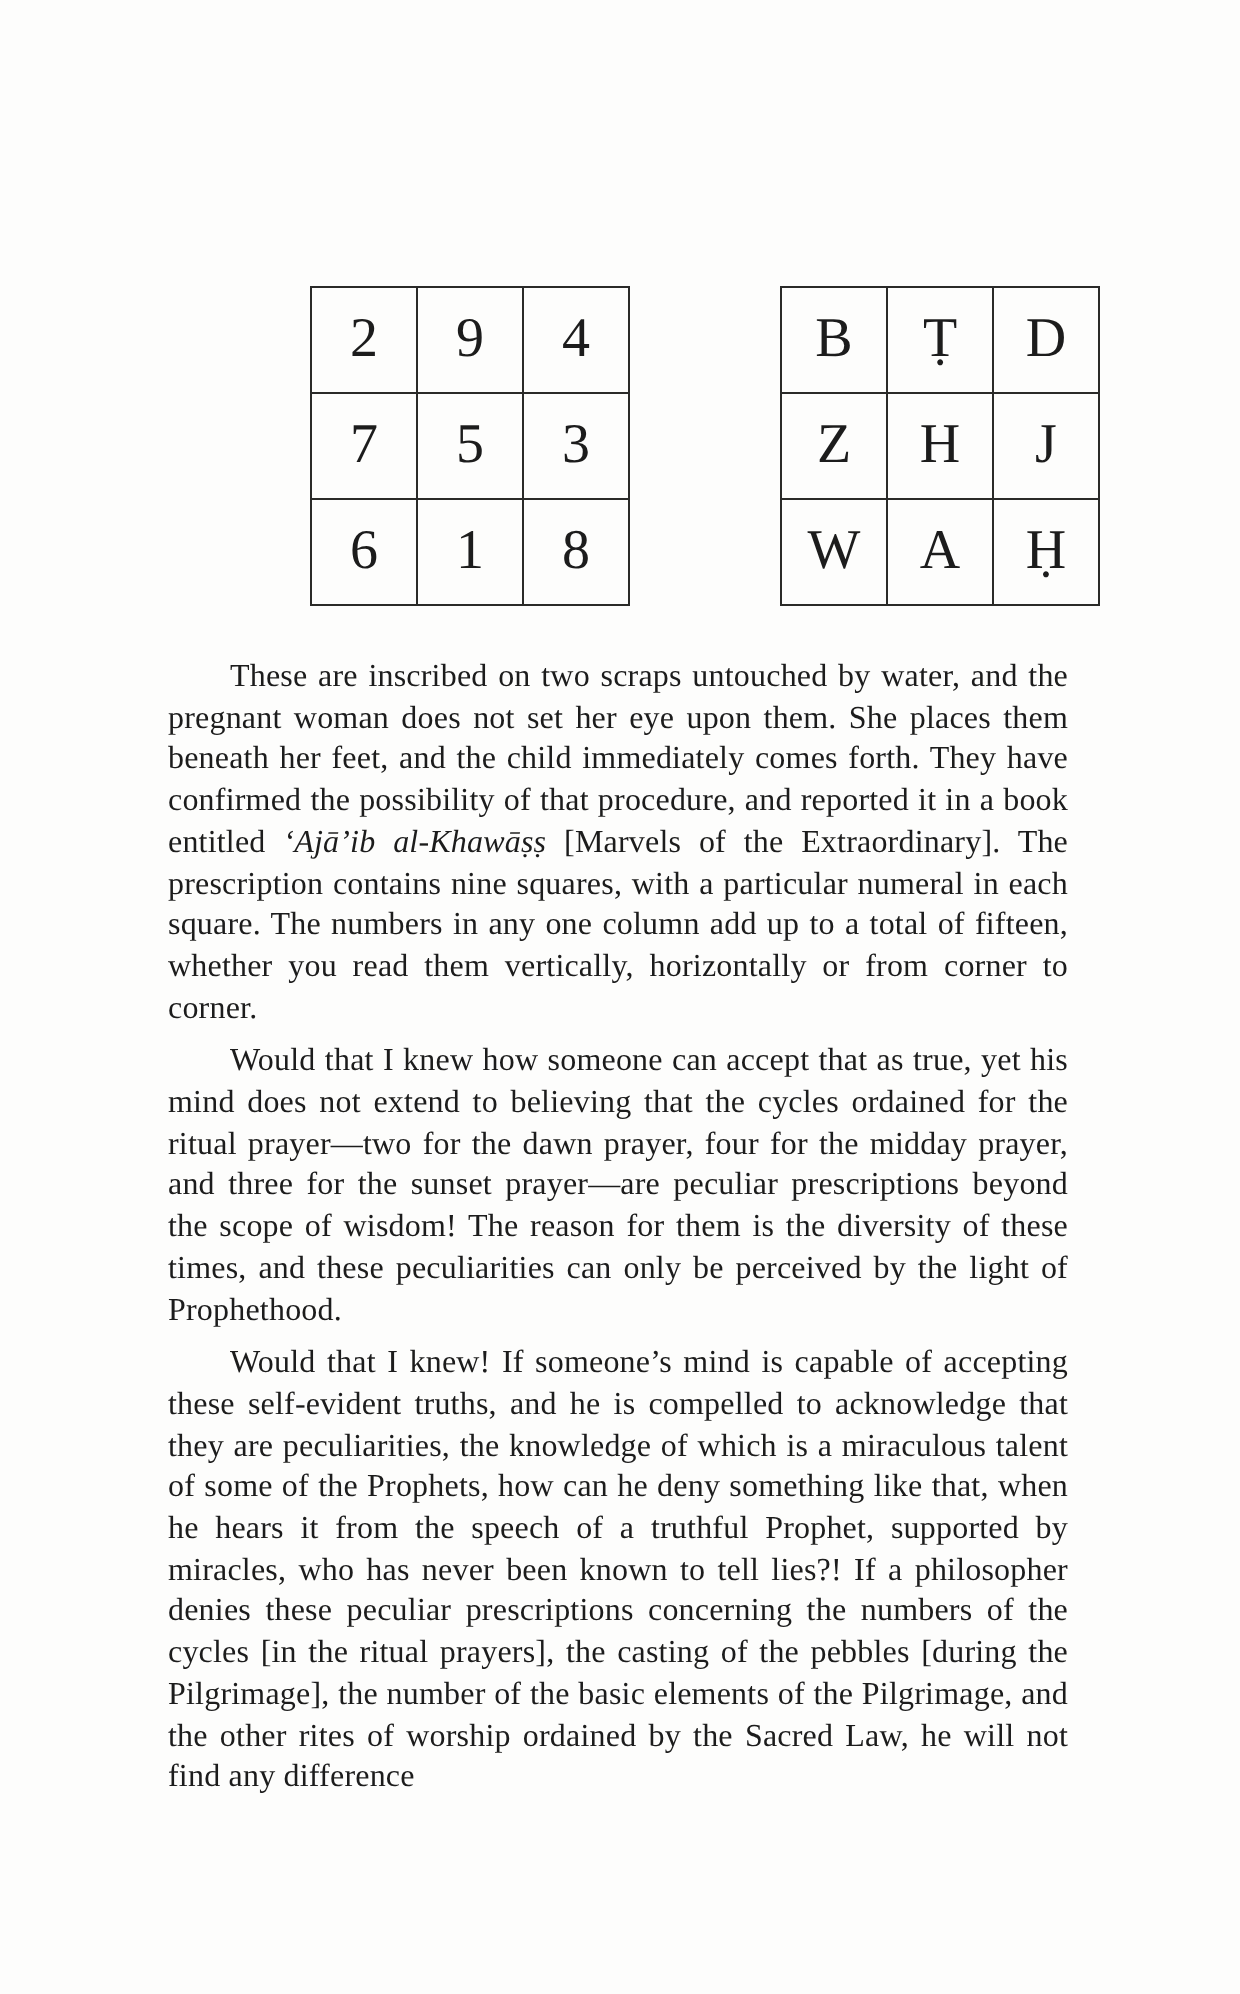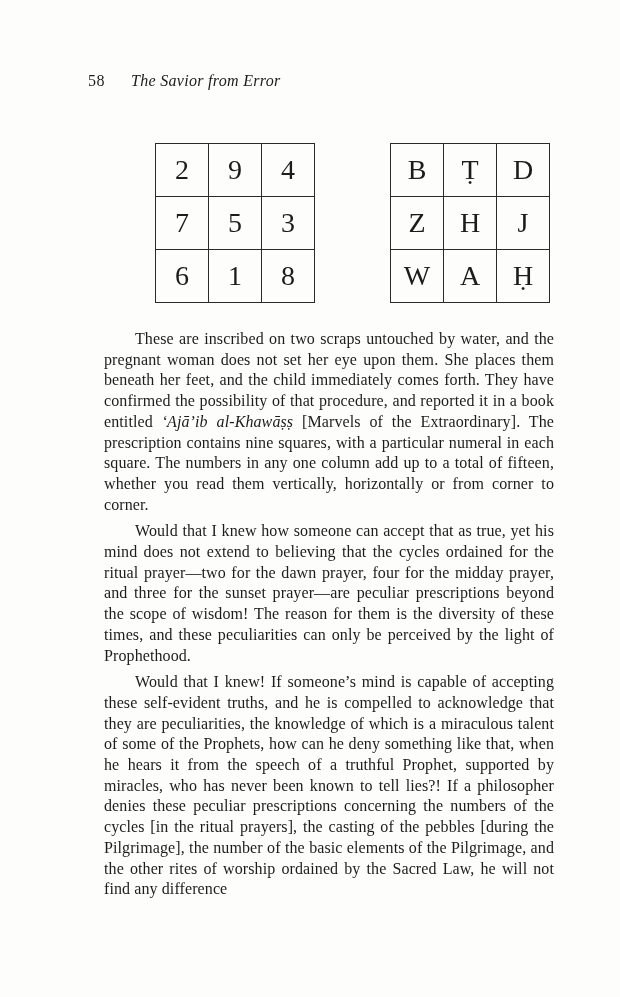"58" div.running-header { html: <div> <span>58</span> <span>The Savior from Error</span> </div> -> none }
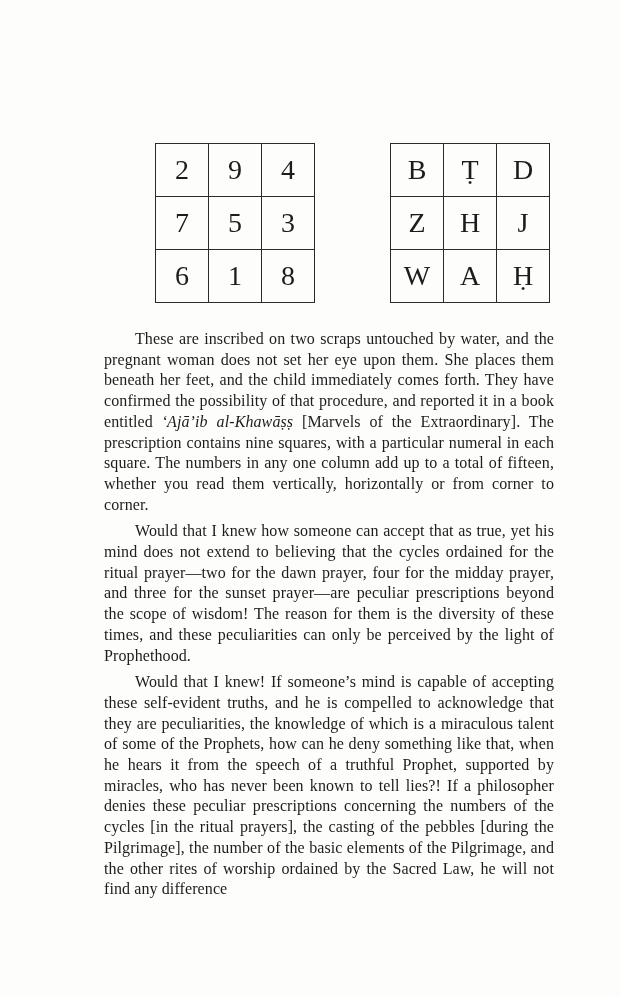"These are inscribed on two" .text-block { left: 104px -> 84px }
